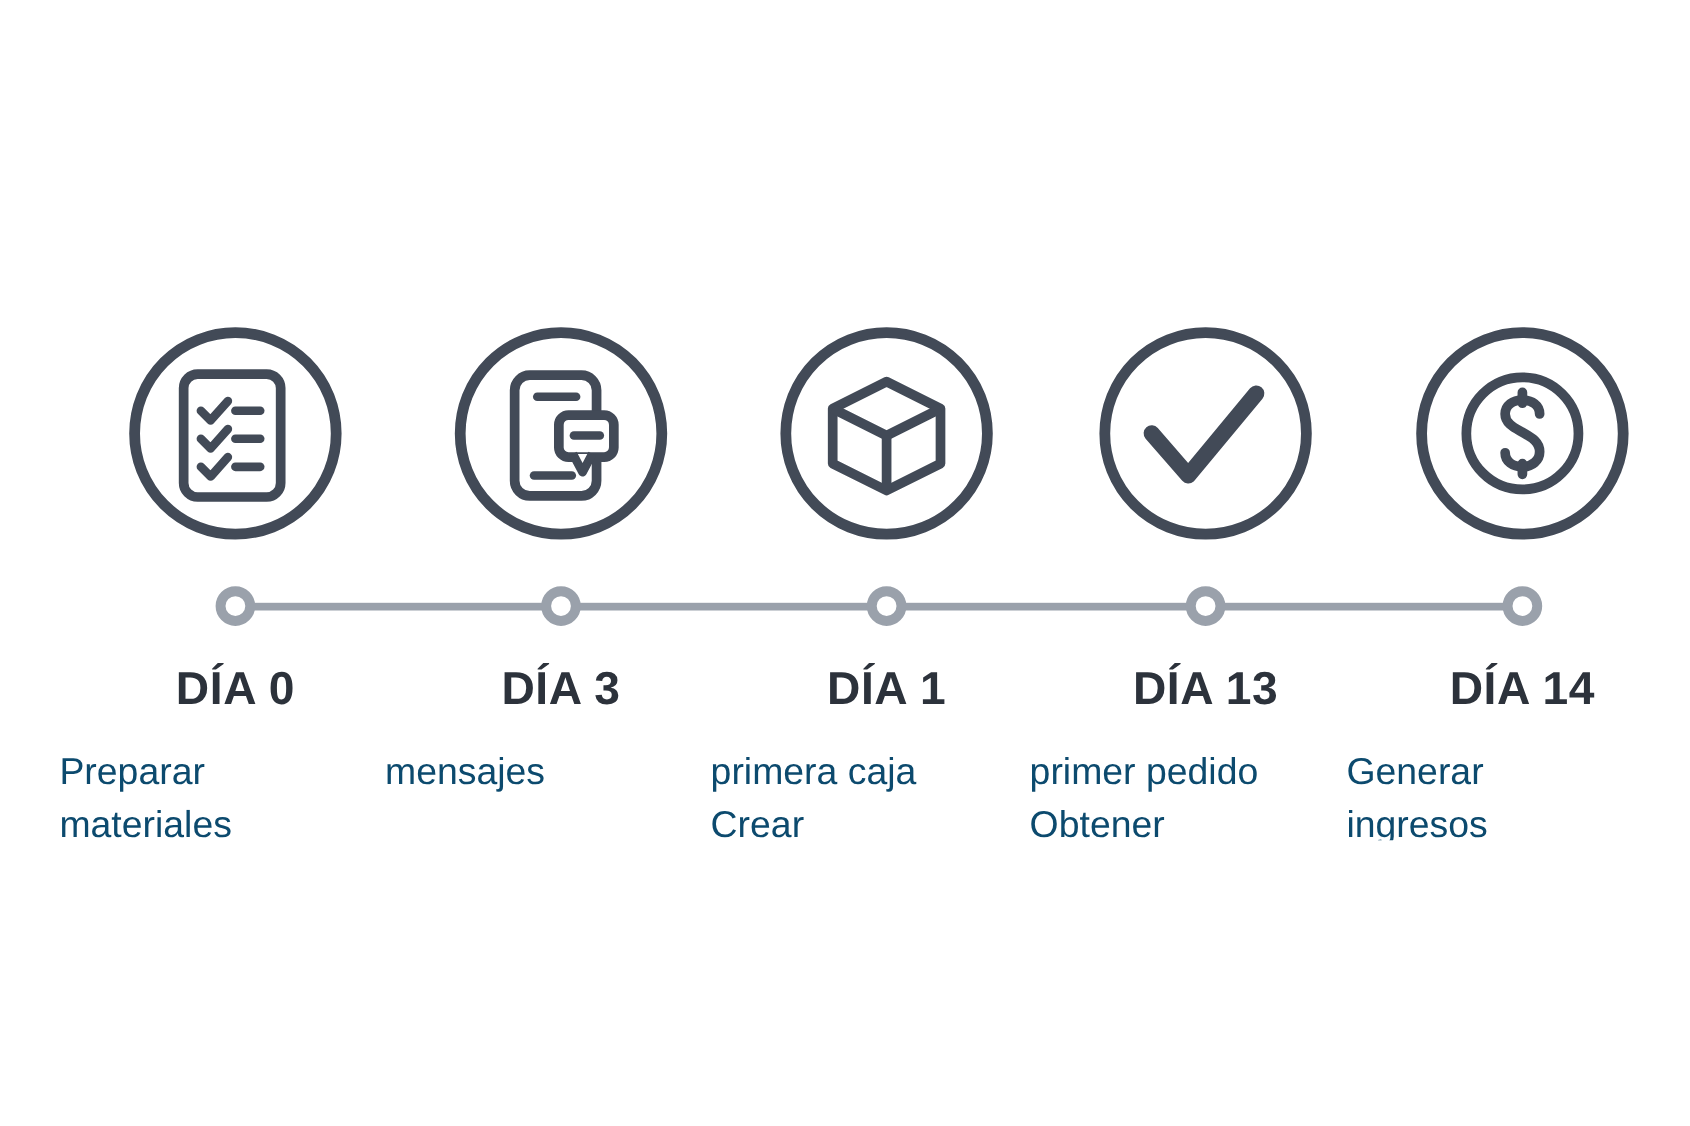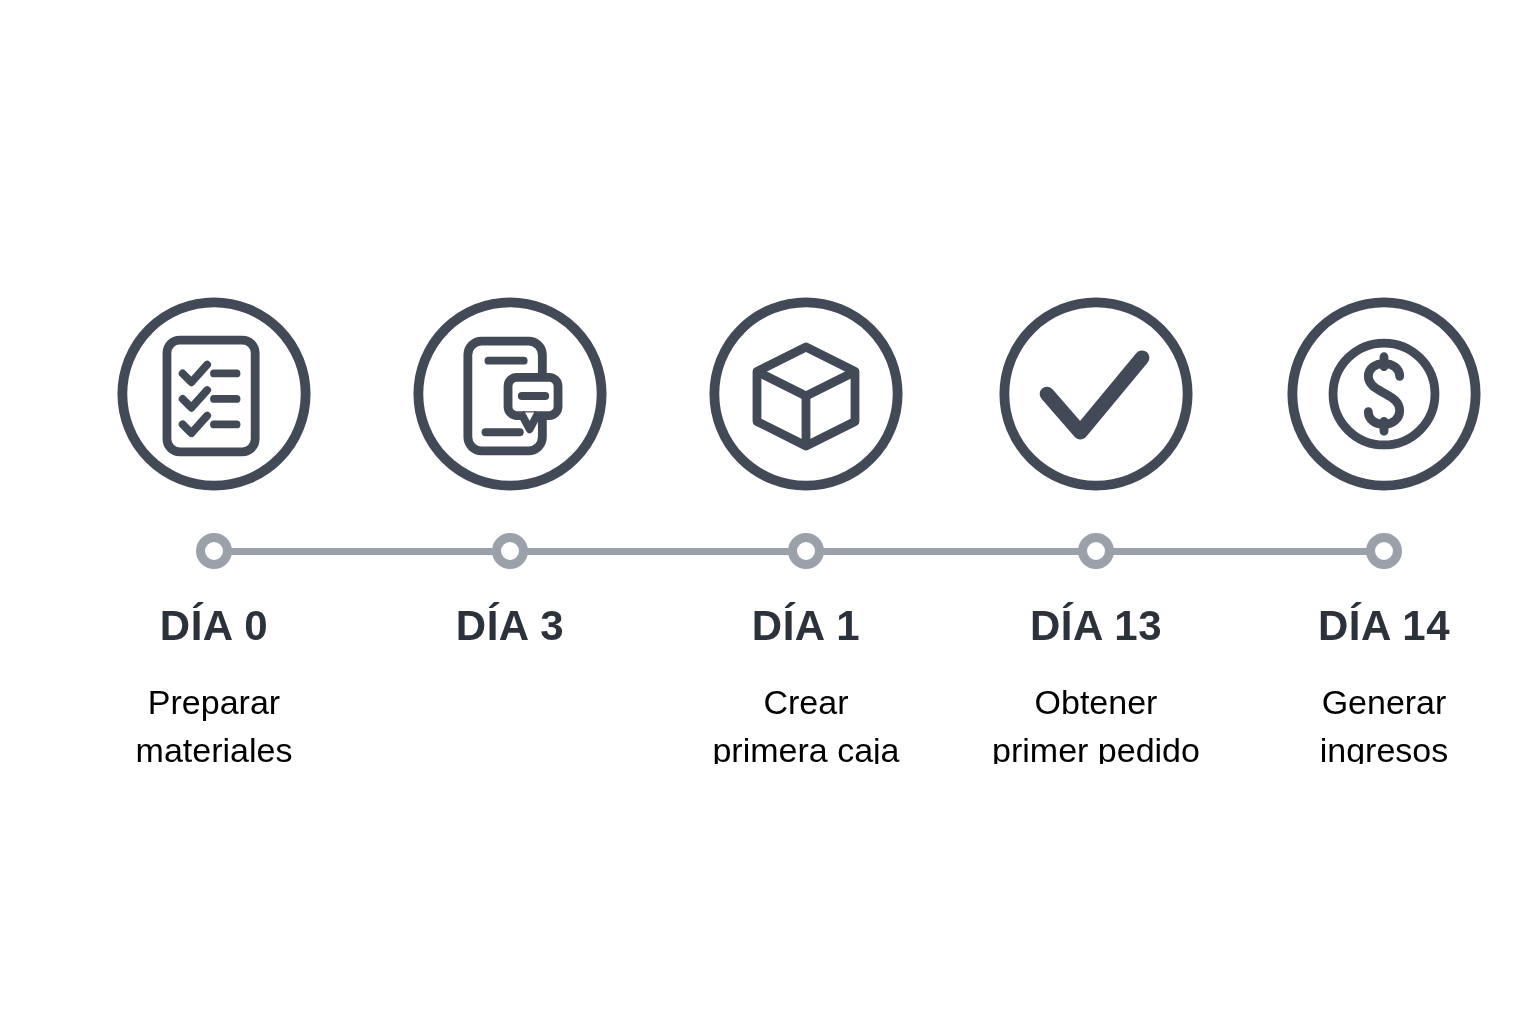"Preparar" .task { color: #000000 -> #0c4a6e; text-align: center -> none }
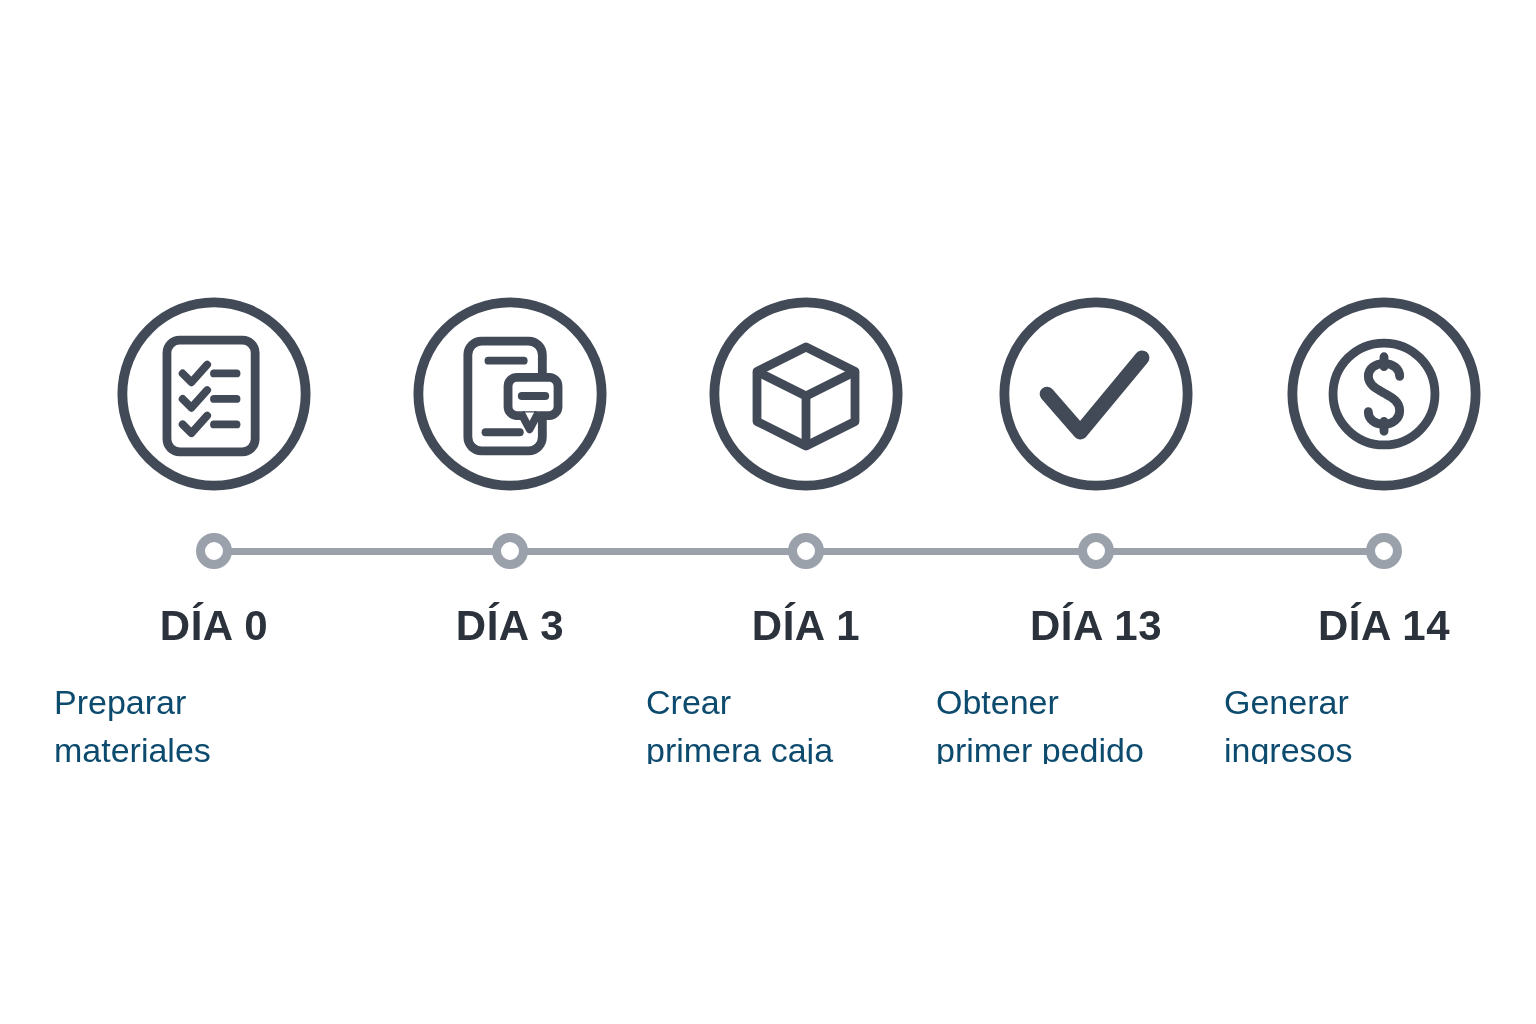"mensajes" span { html: none -> <span>mensajes</span> }
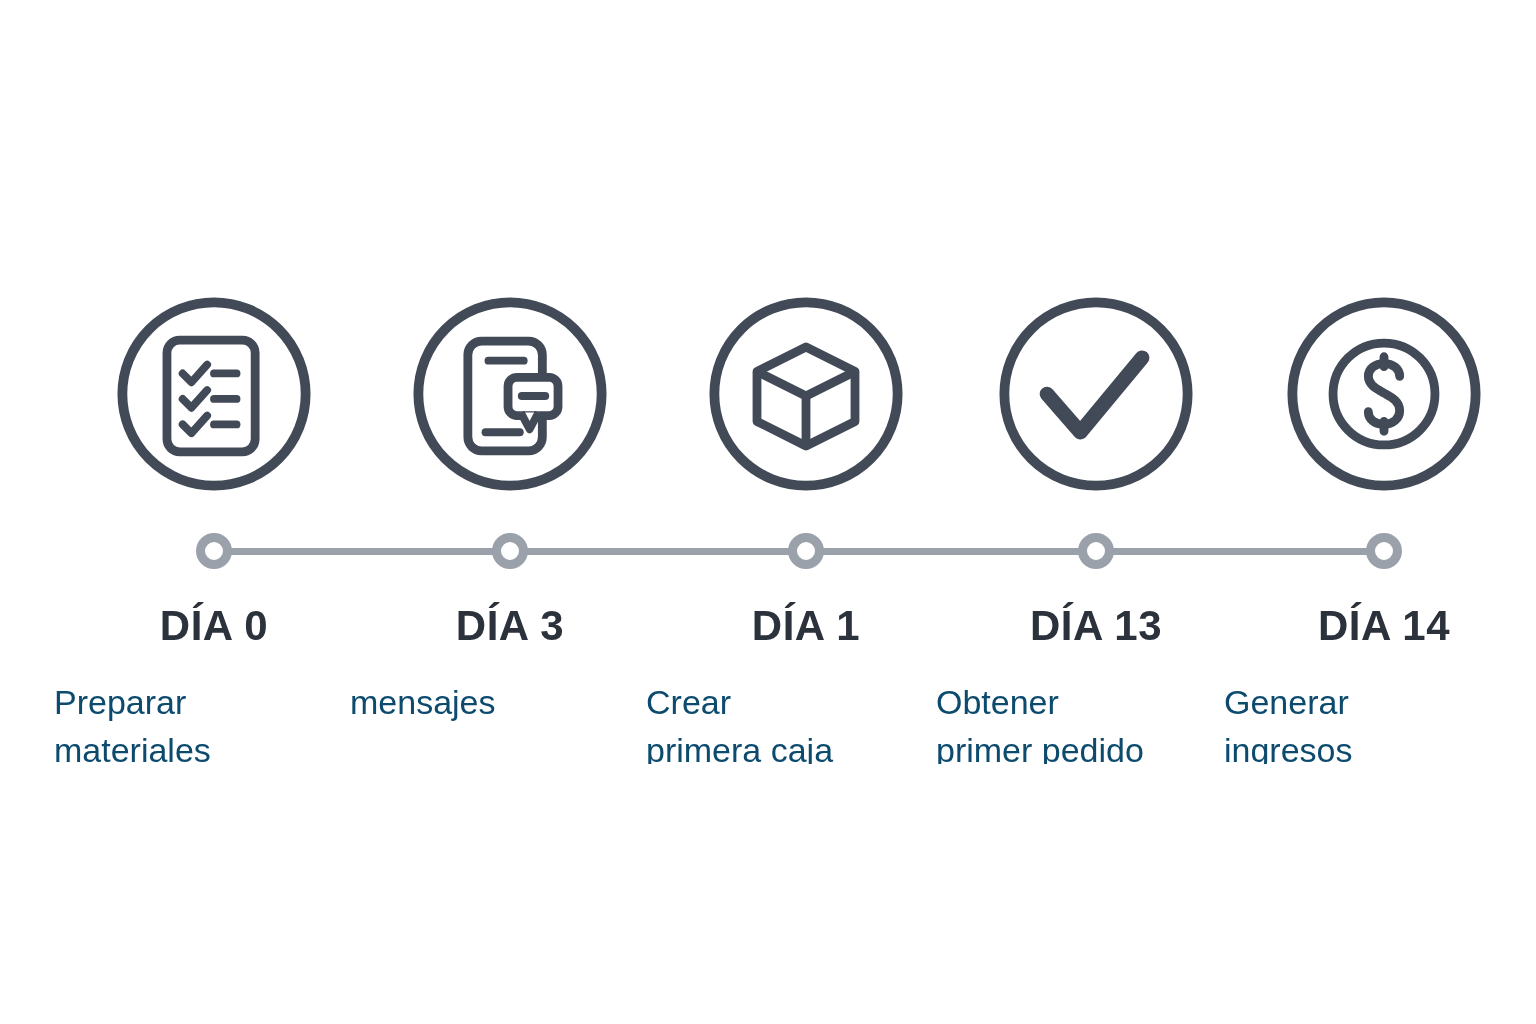"Crear" span { order: before "primera caja" -> after "primera caja" }
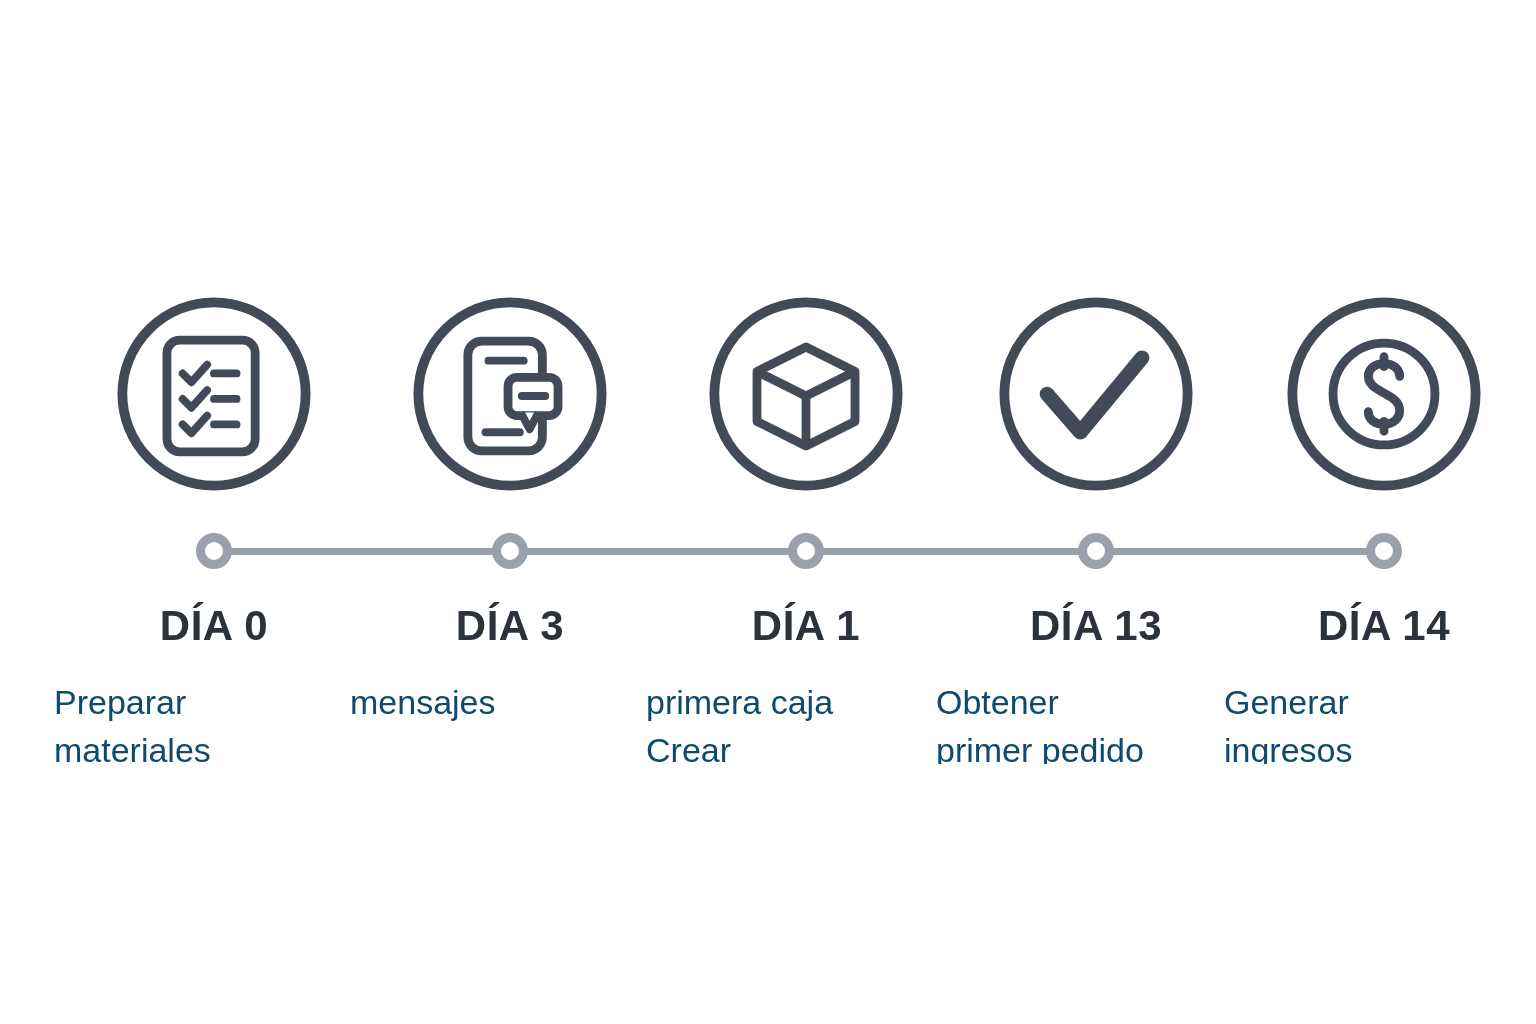"Obtener" span { order: before "primer pedido" -> after "primer pedido" }
